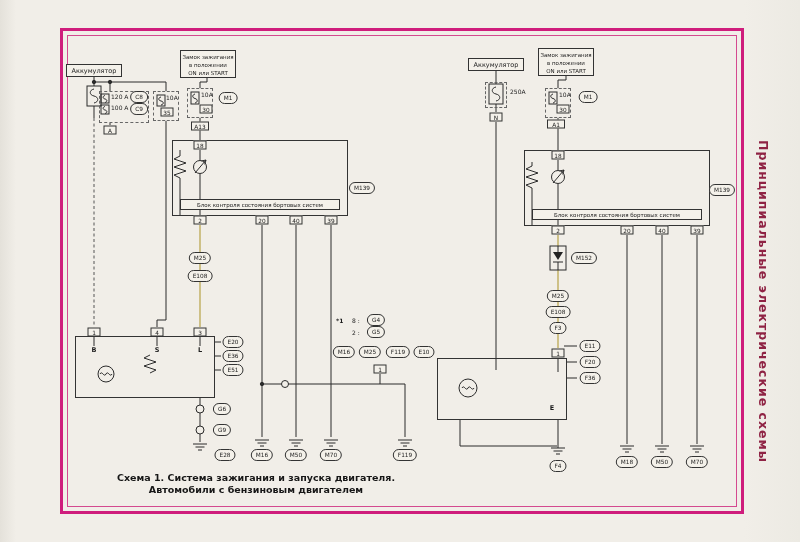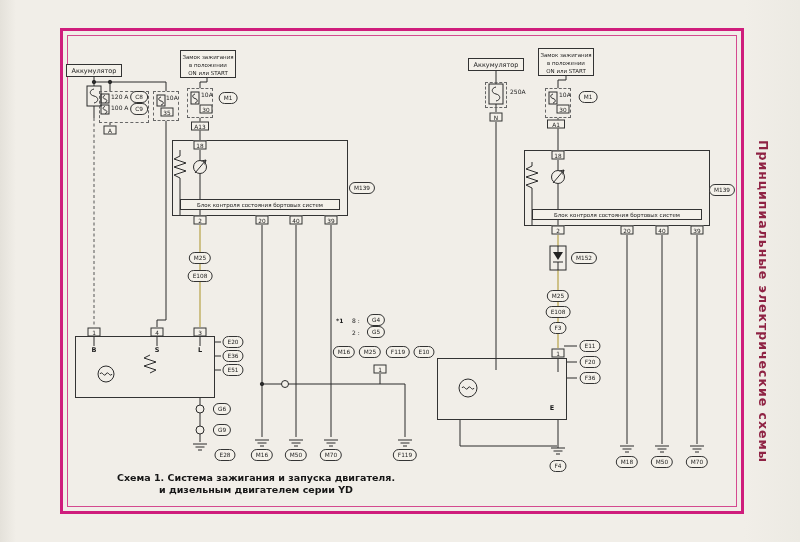"Автомобили с бензиновым двигателем" div { html: none -> <div>Автомобили с бензиновым двигателем</div> }
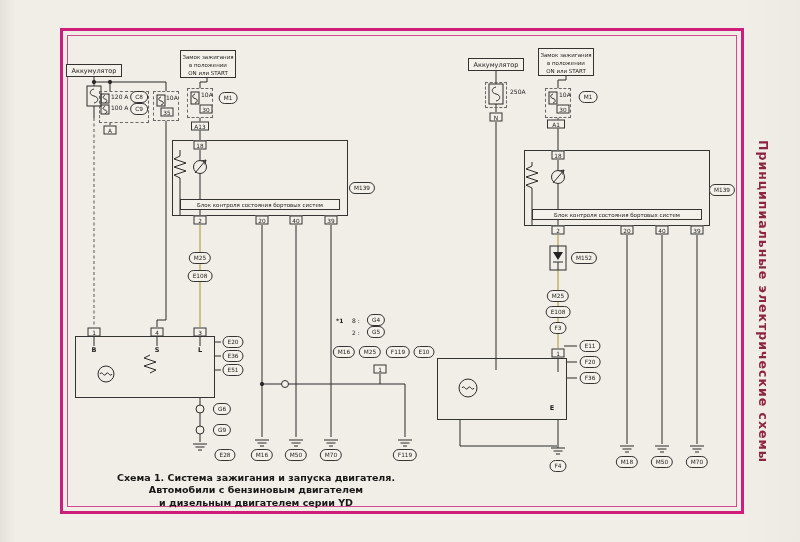"и дизельным двигателем серии YD" div { html: <div>и дизельным двигателем серии YD</div> -> none }
